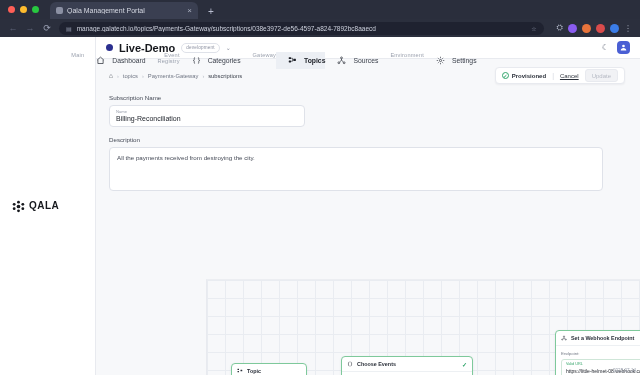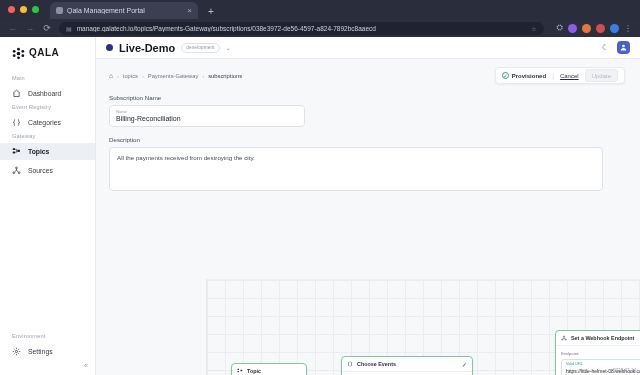"QALA" .sidebar { flex-direction: column -> row; padding-top: 9px -> 15px; text-align: none -> right }
